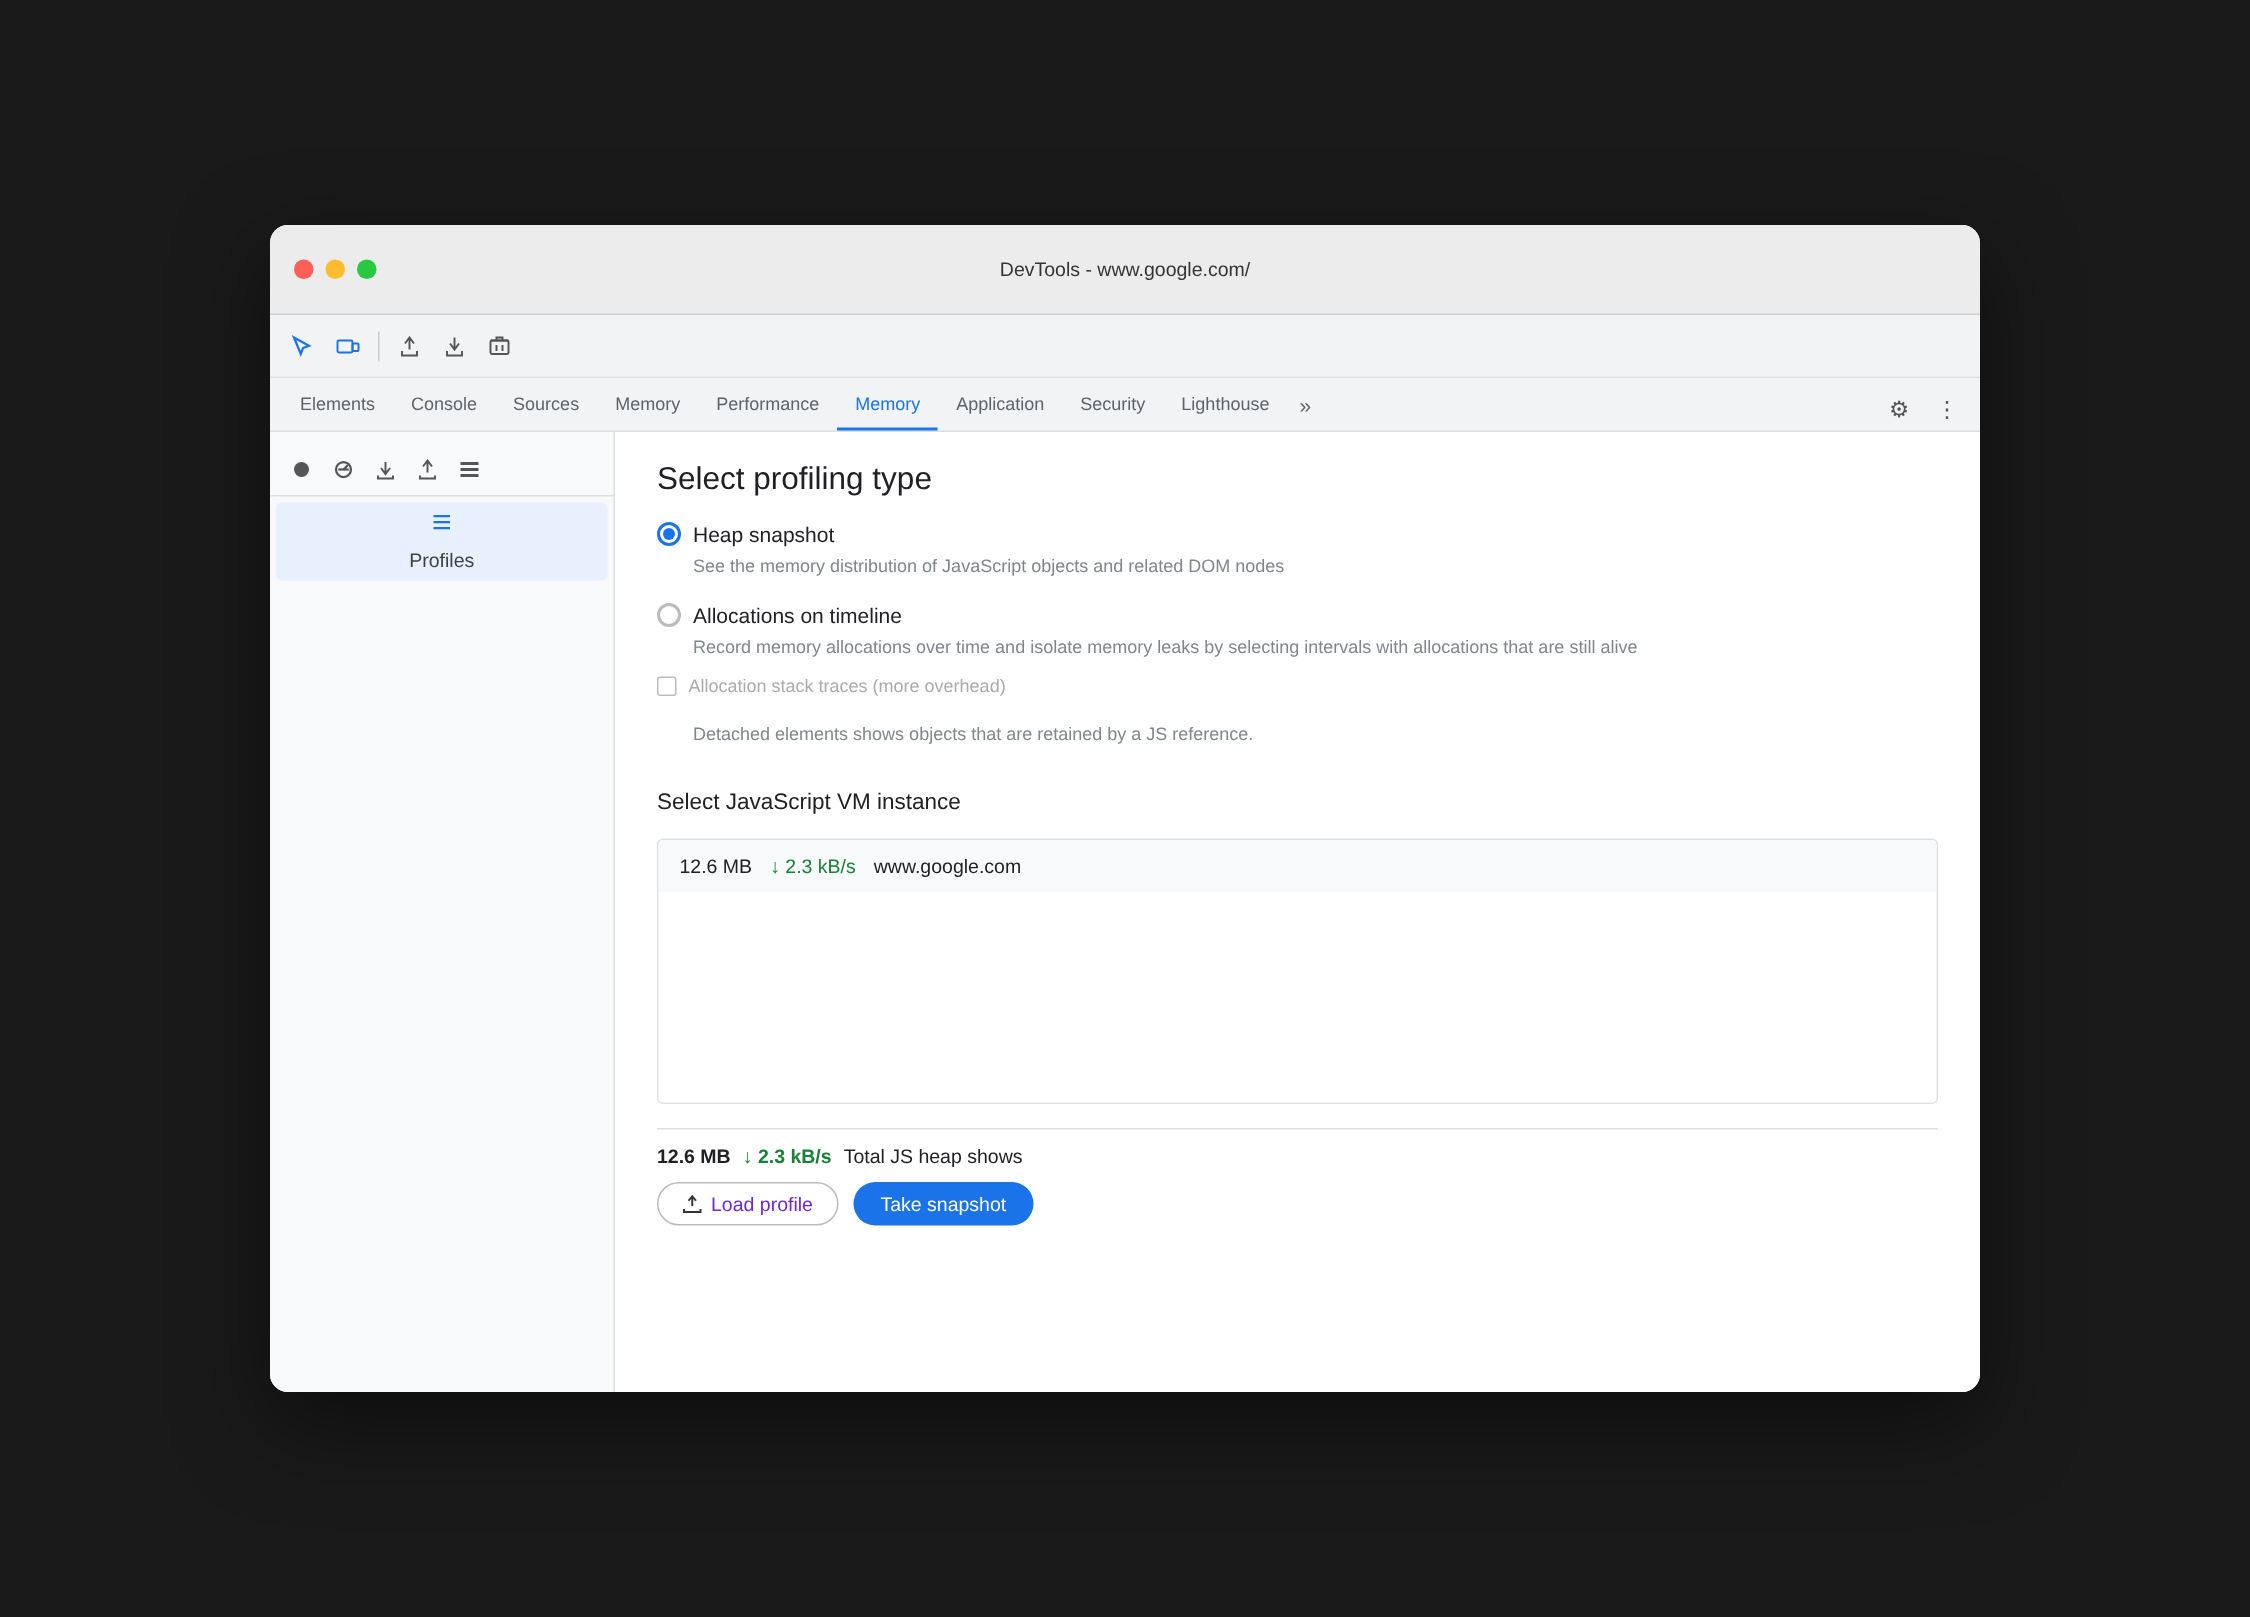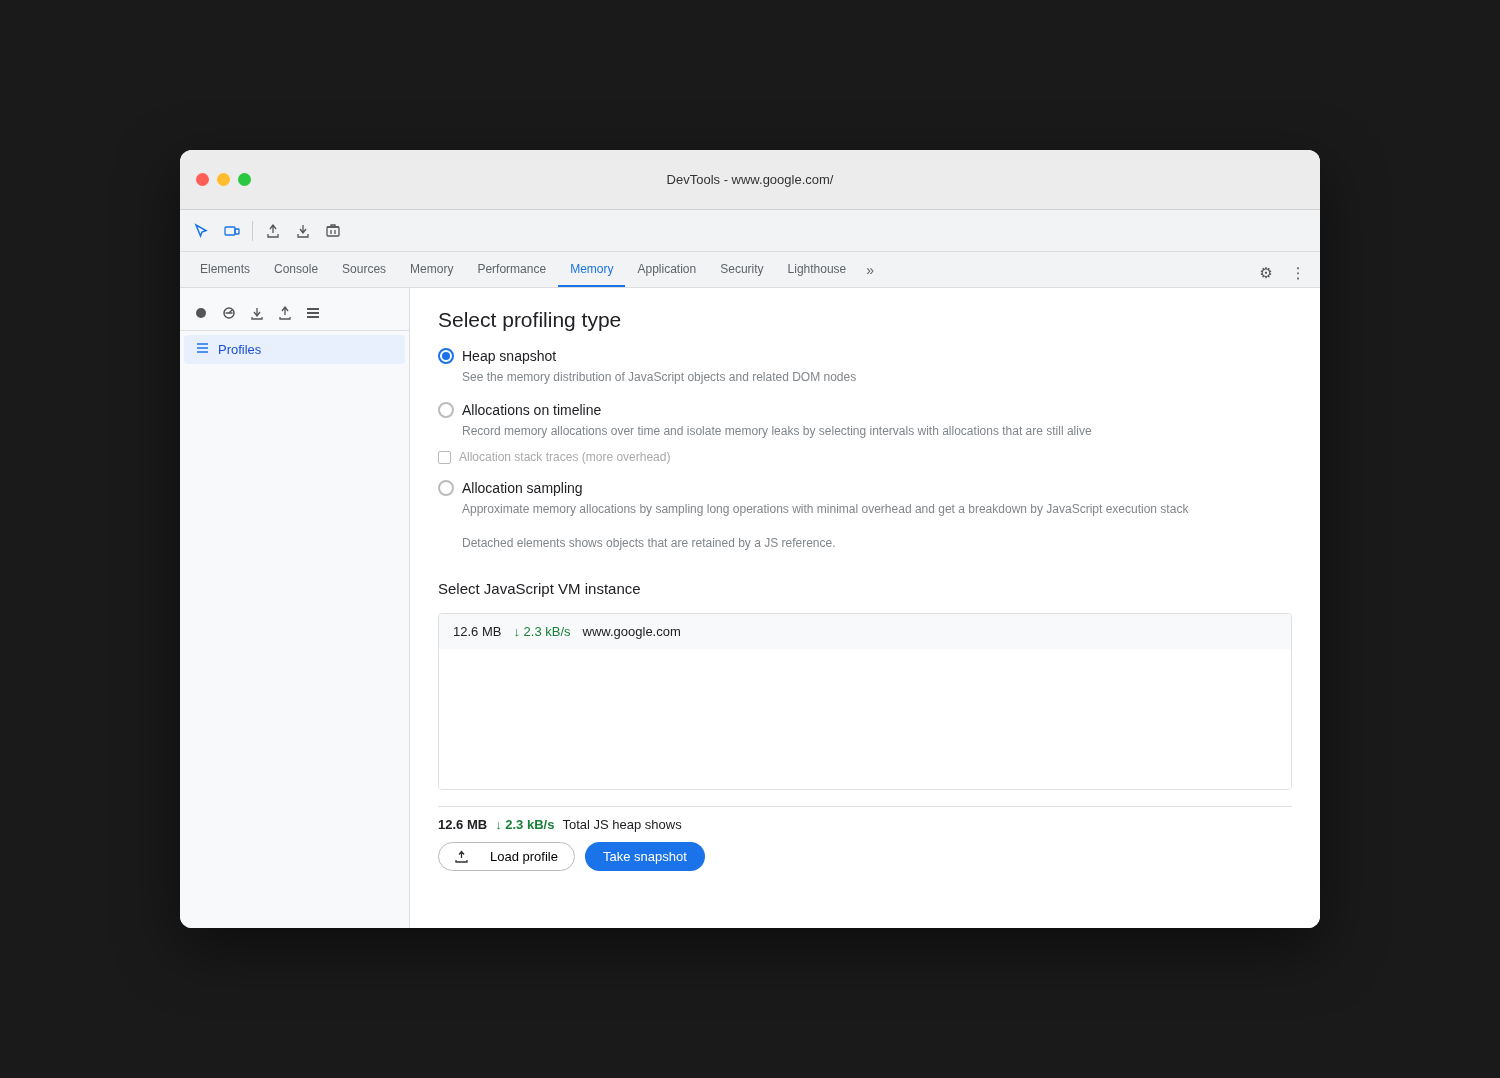"Profiles" .sidebar-item.active { color: #1d4ed8 -> #404040; flex-direction: none -> column }
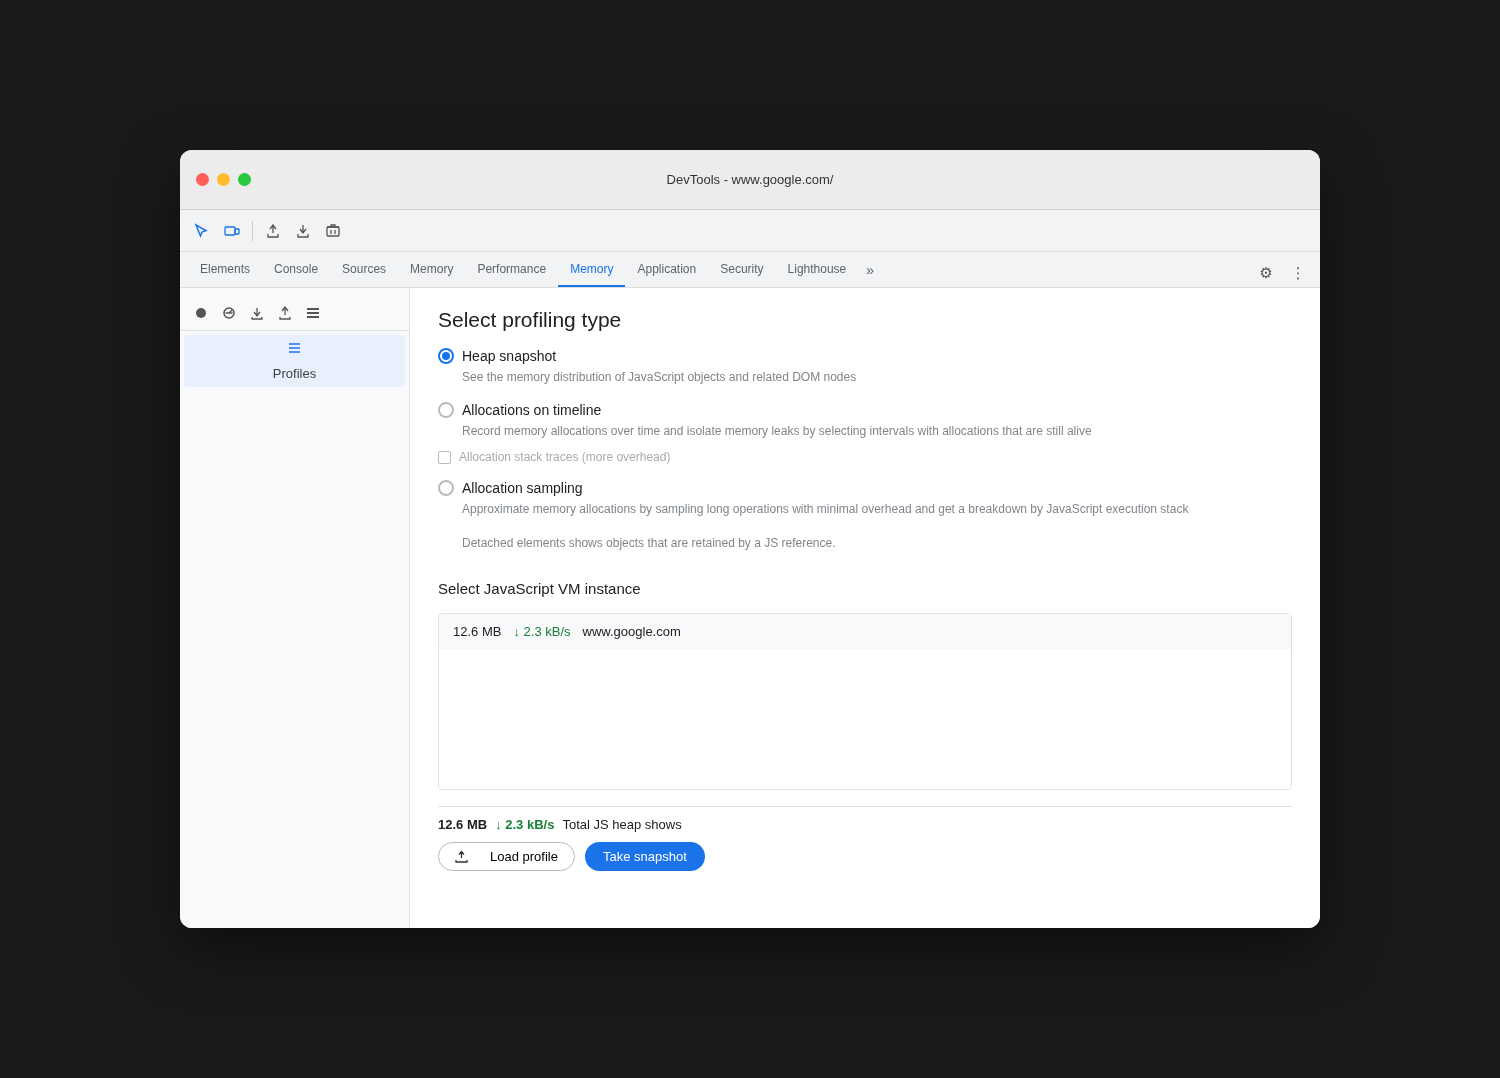"Allocation sampling" div.option-item { html: <div> <div> <div></div> <span>Allocation sampling</span> </div> <div>Approximate memory allocations by sampling long operations with minimal overhead and get a breakdown by JavaScript execution stack</div> </div> -> none }
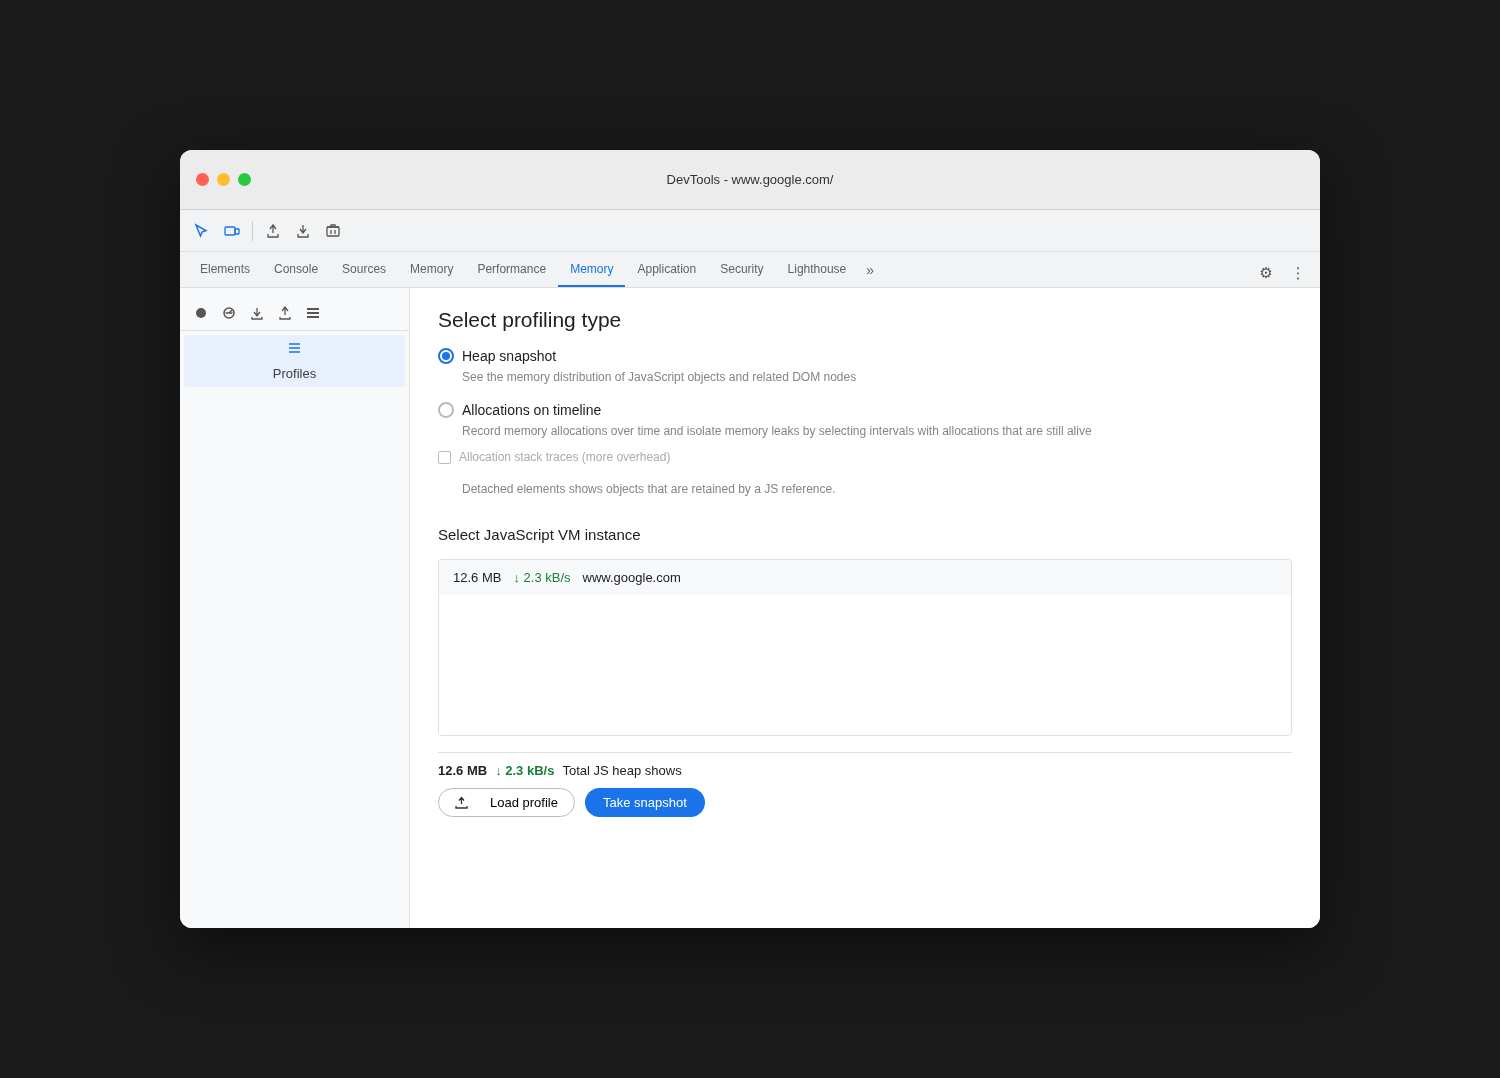"Load profile" .btn-load { color: #000000 -> #6d28d9; gap: 22px -> 6px }
